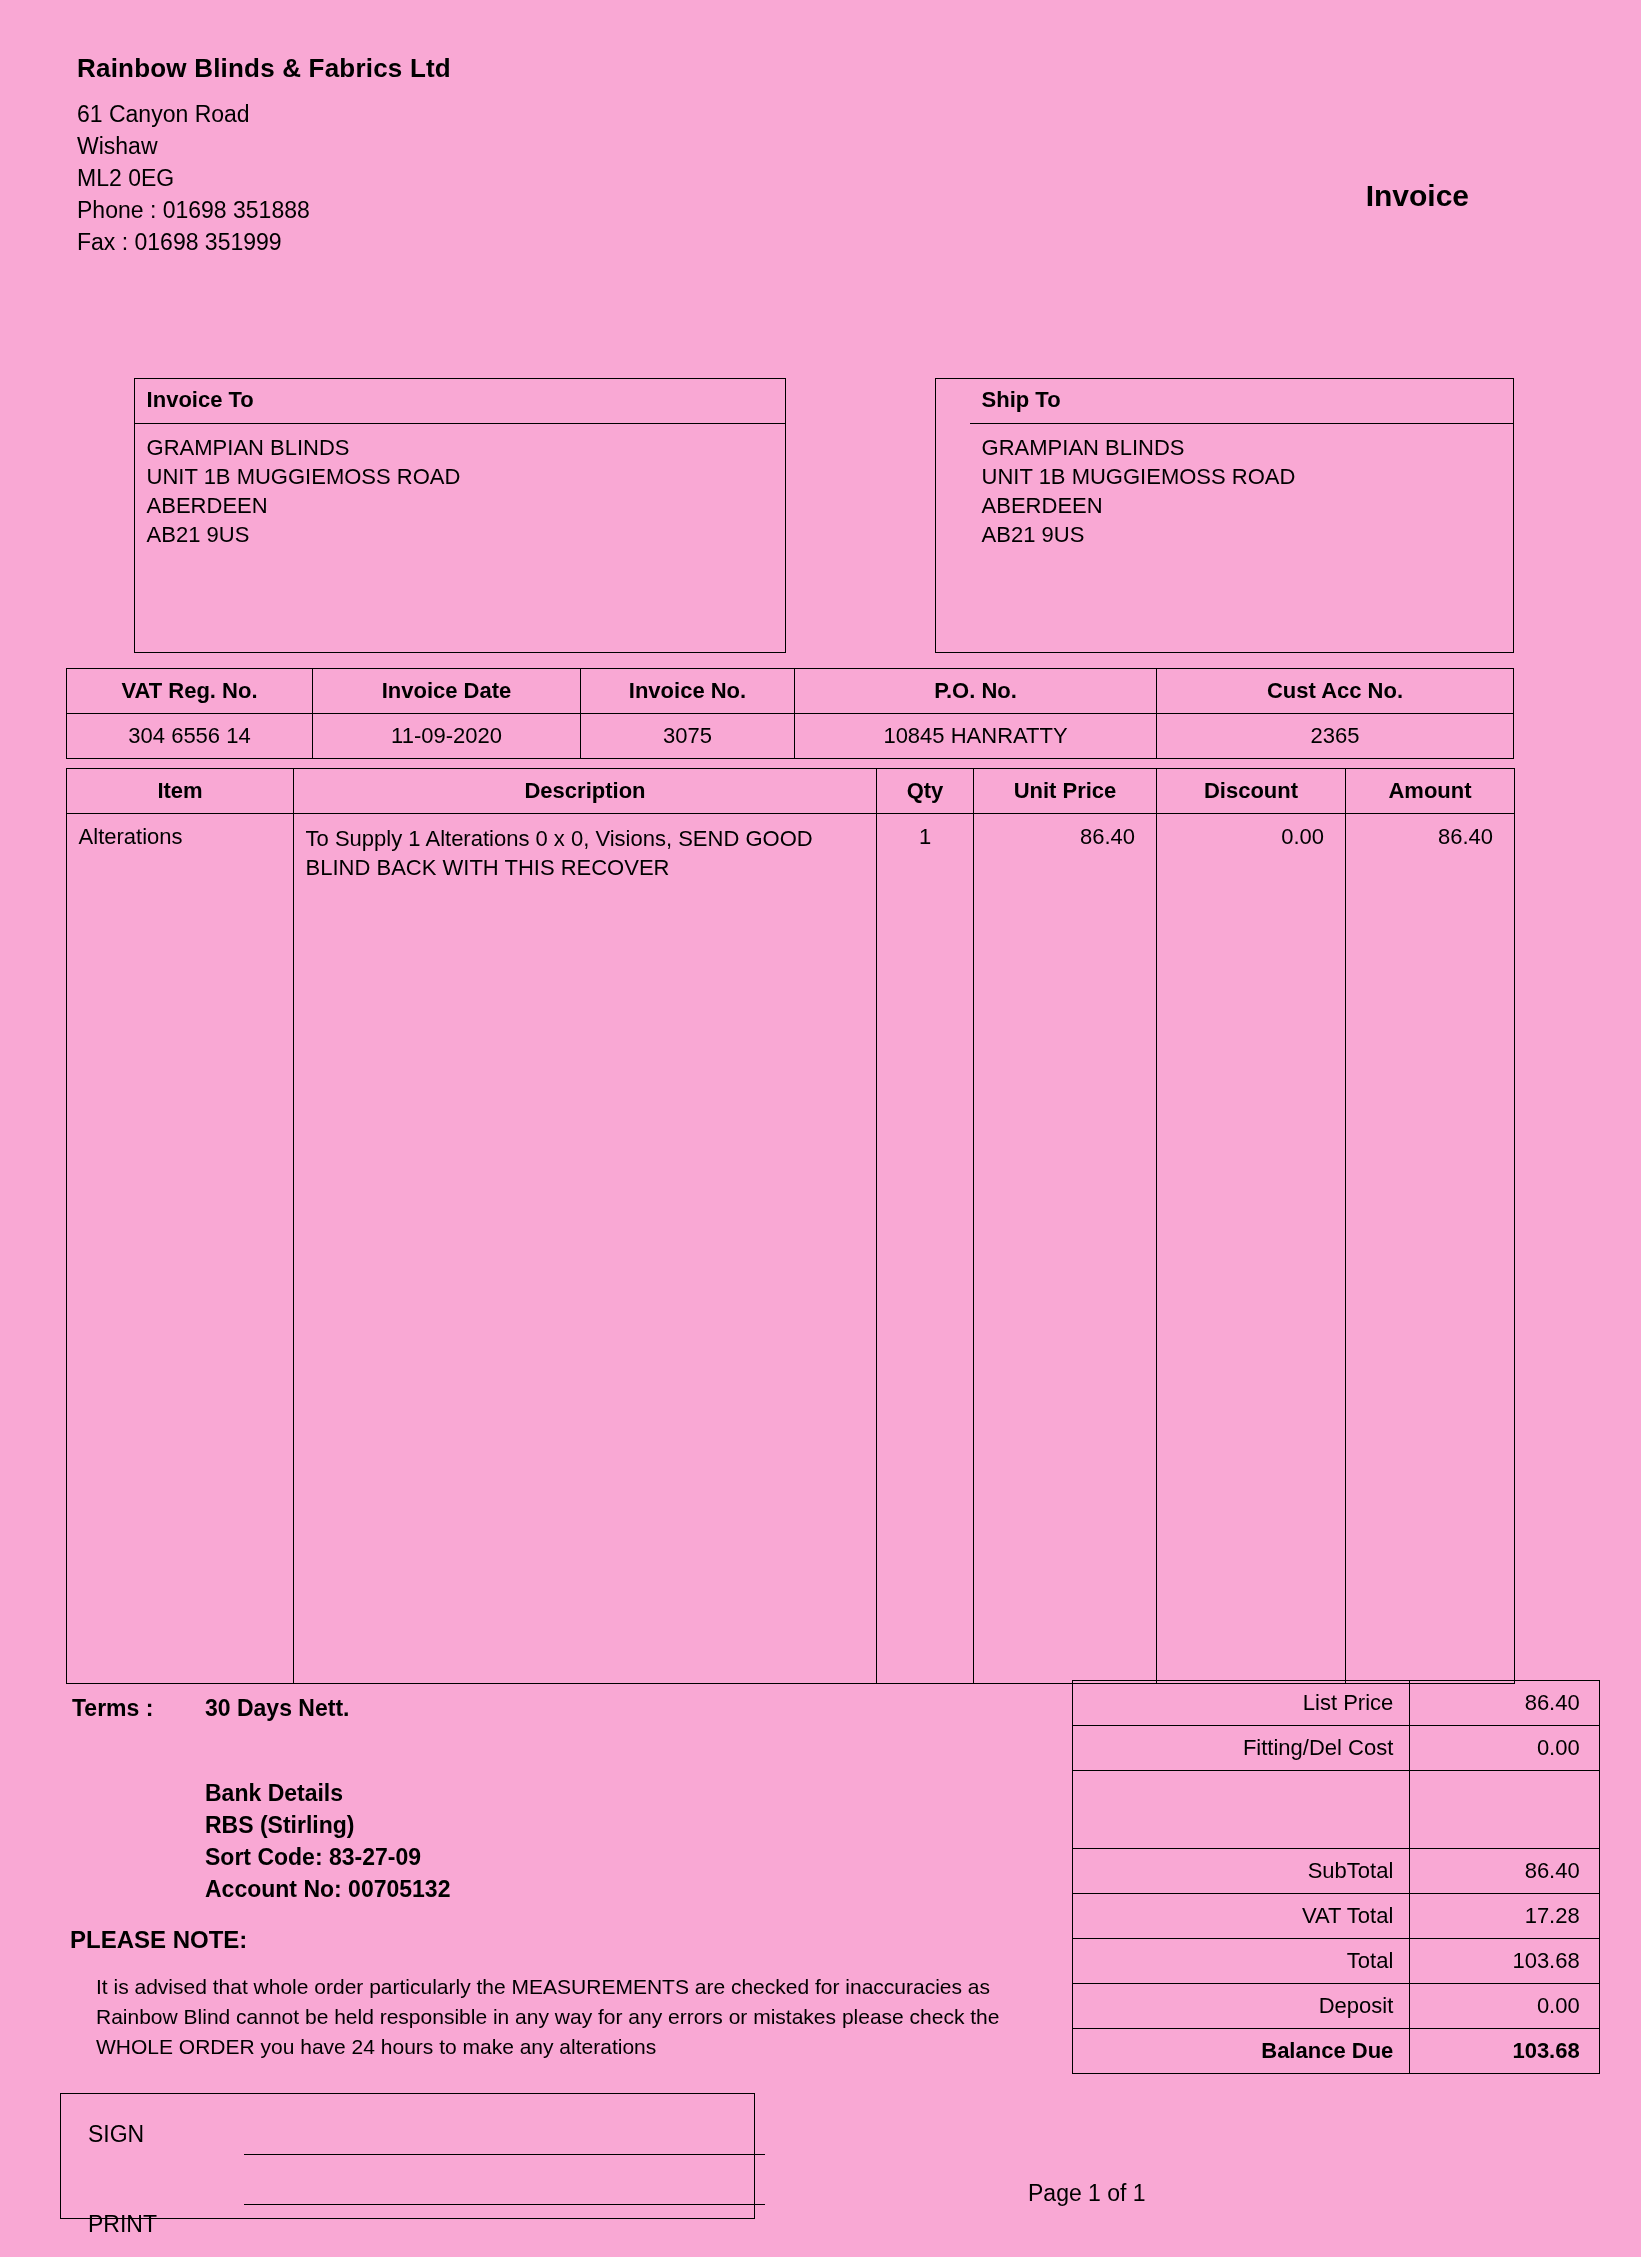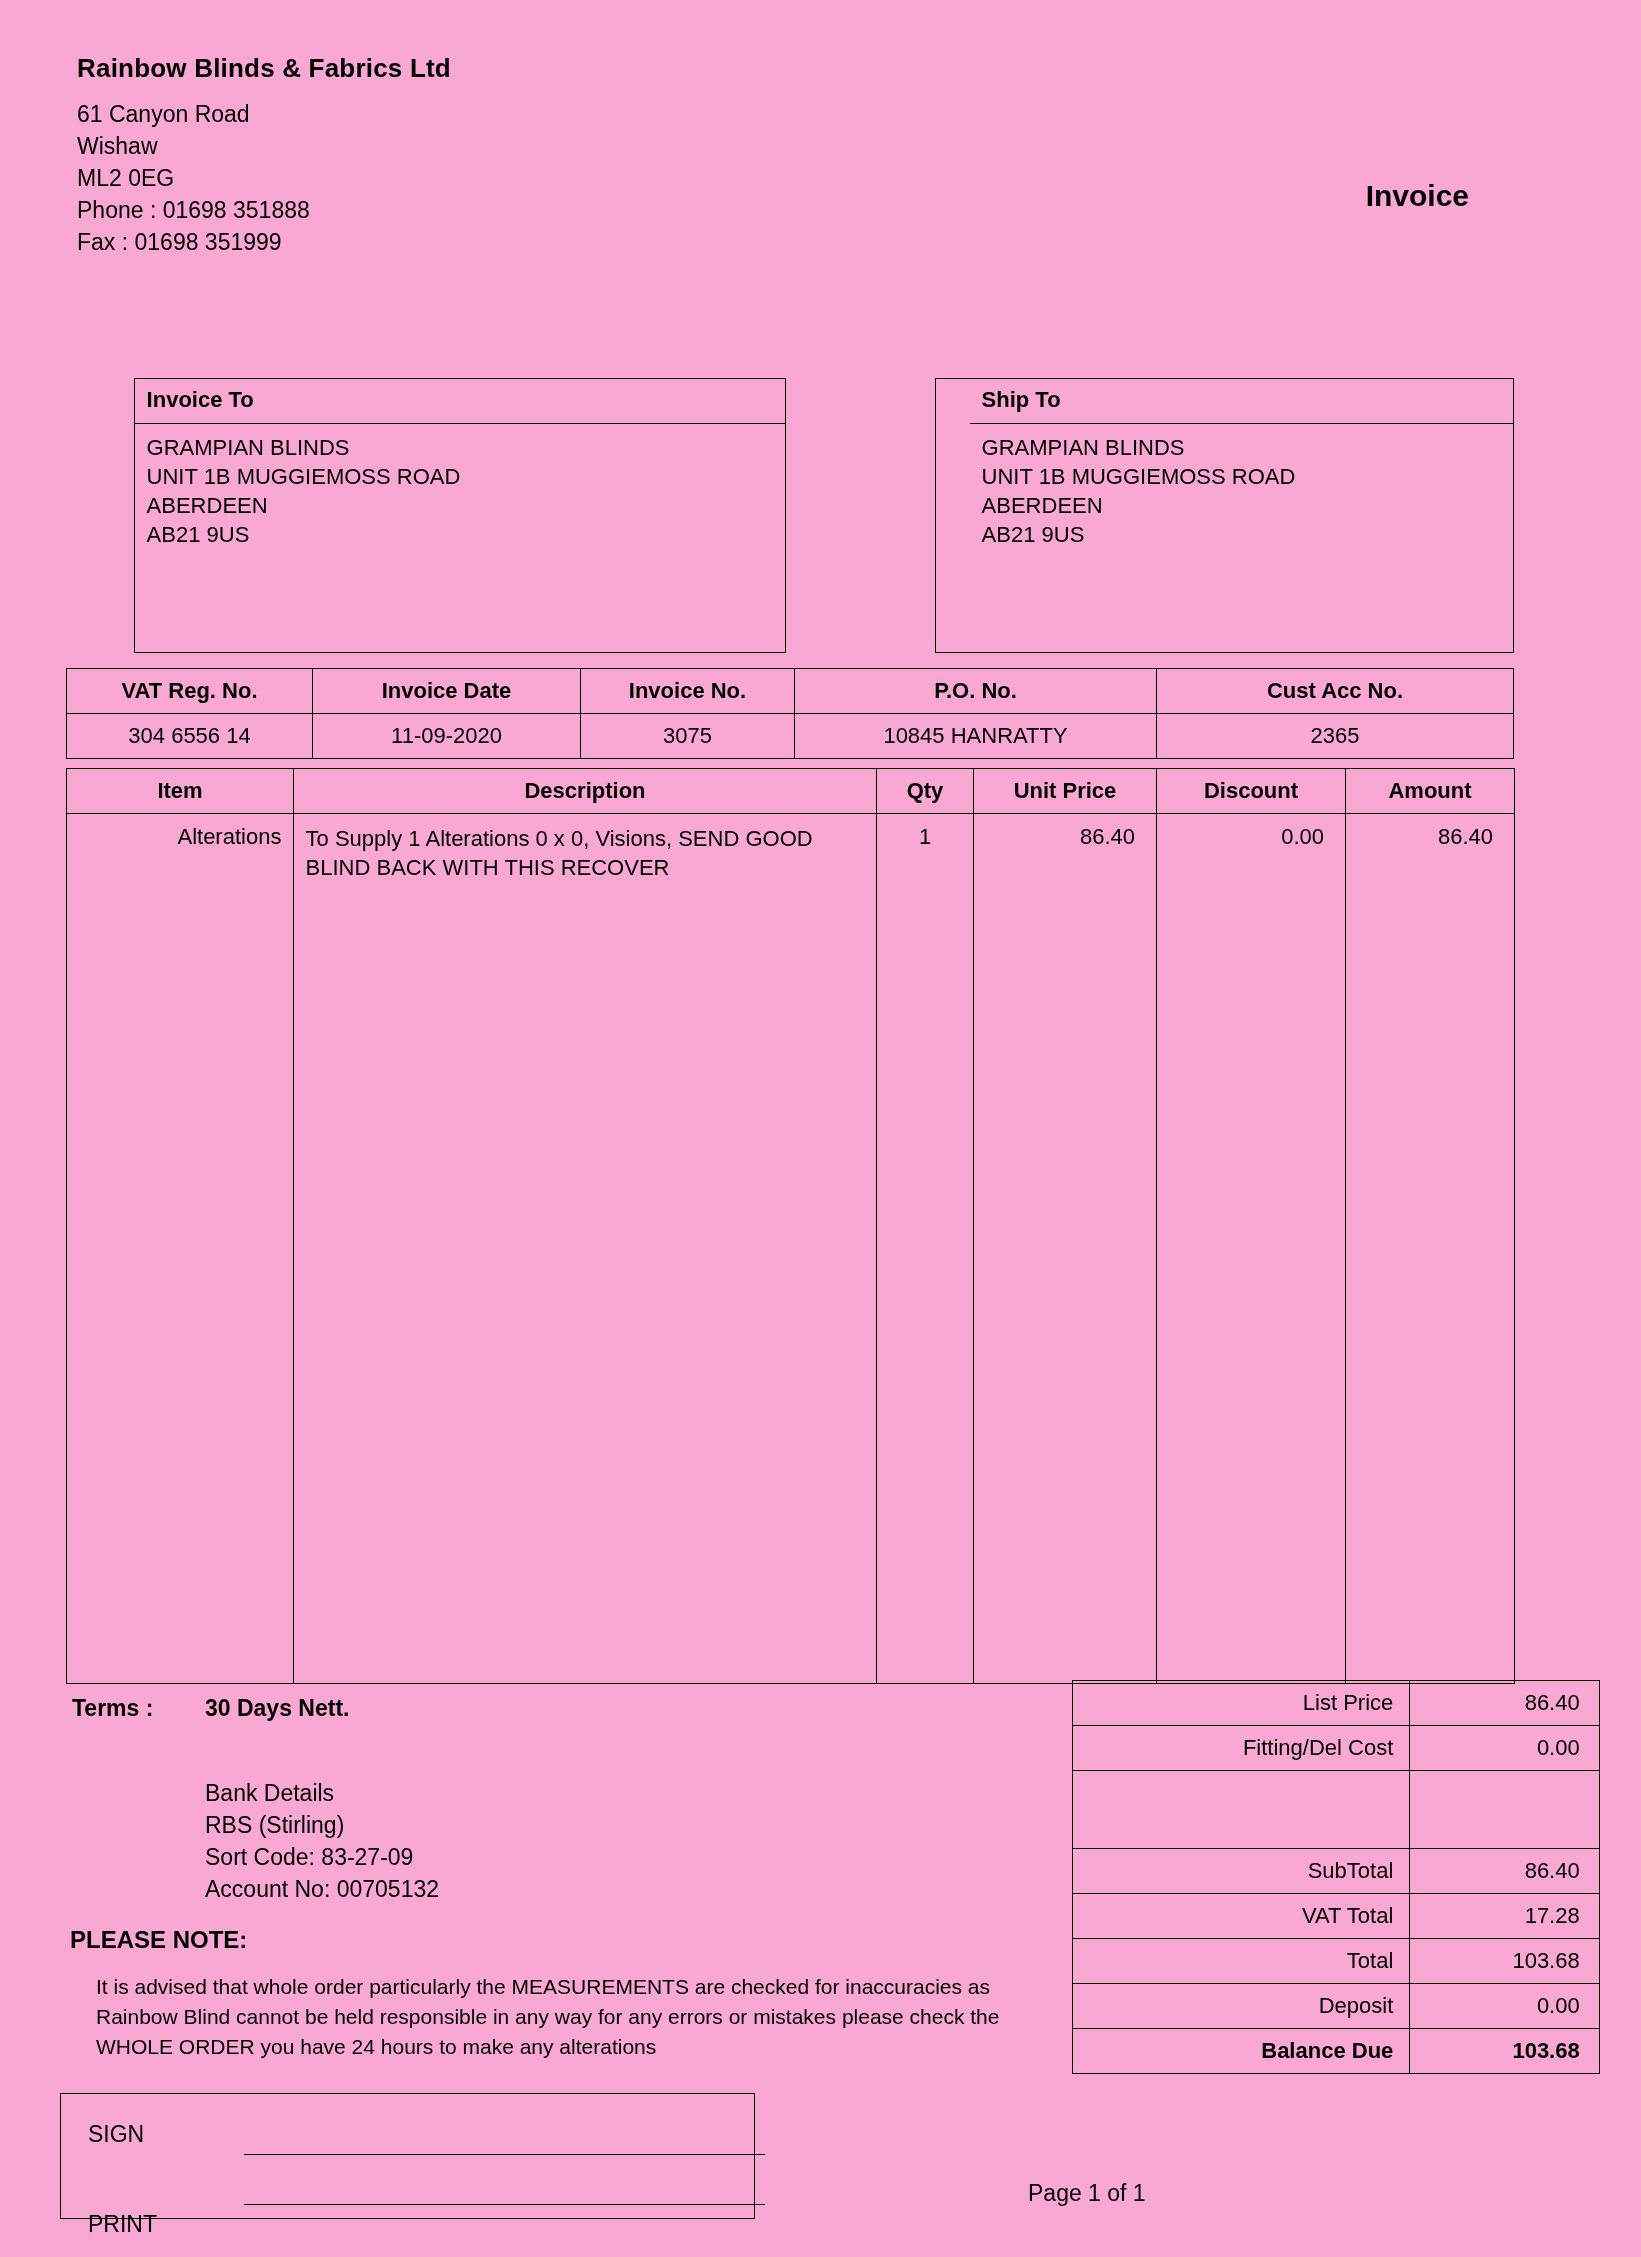"Alterations" .c-item { text-align: right -> left }
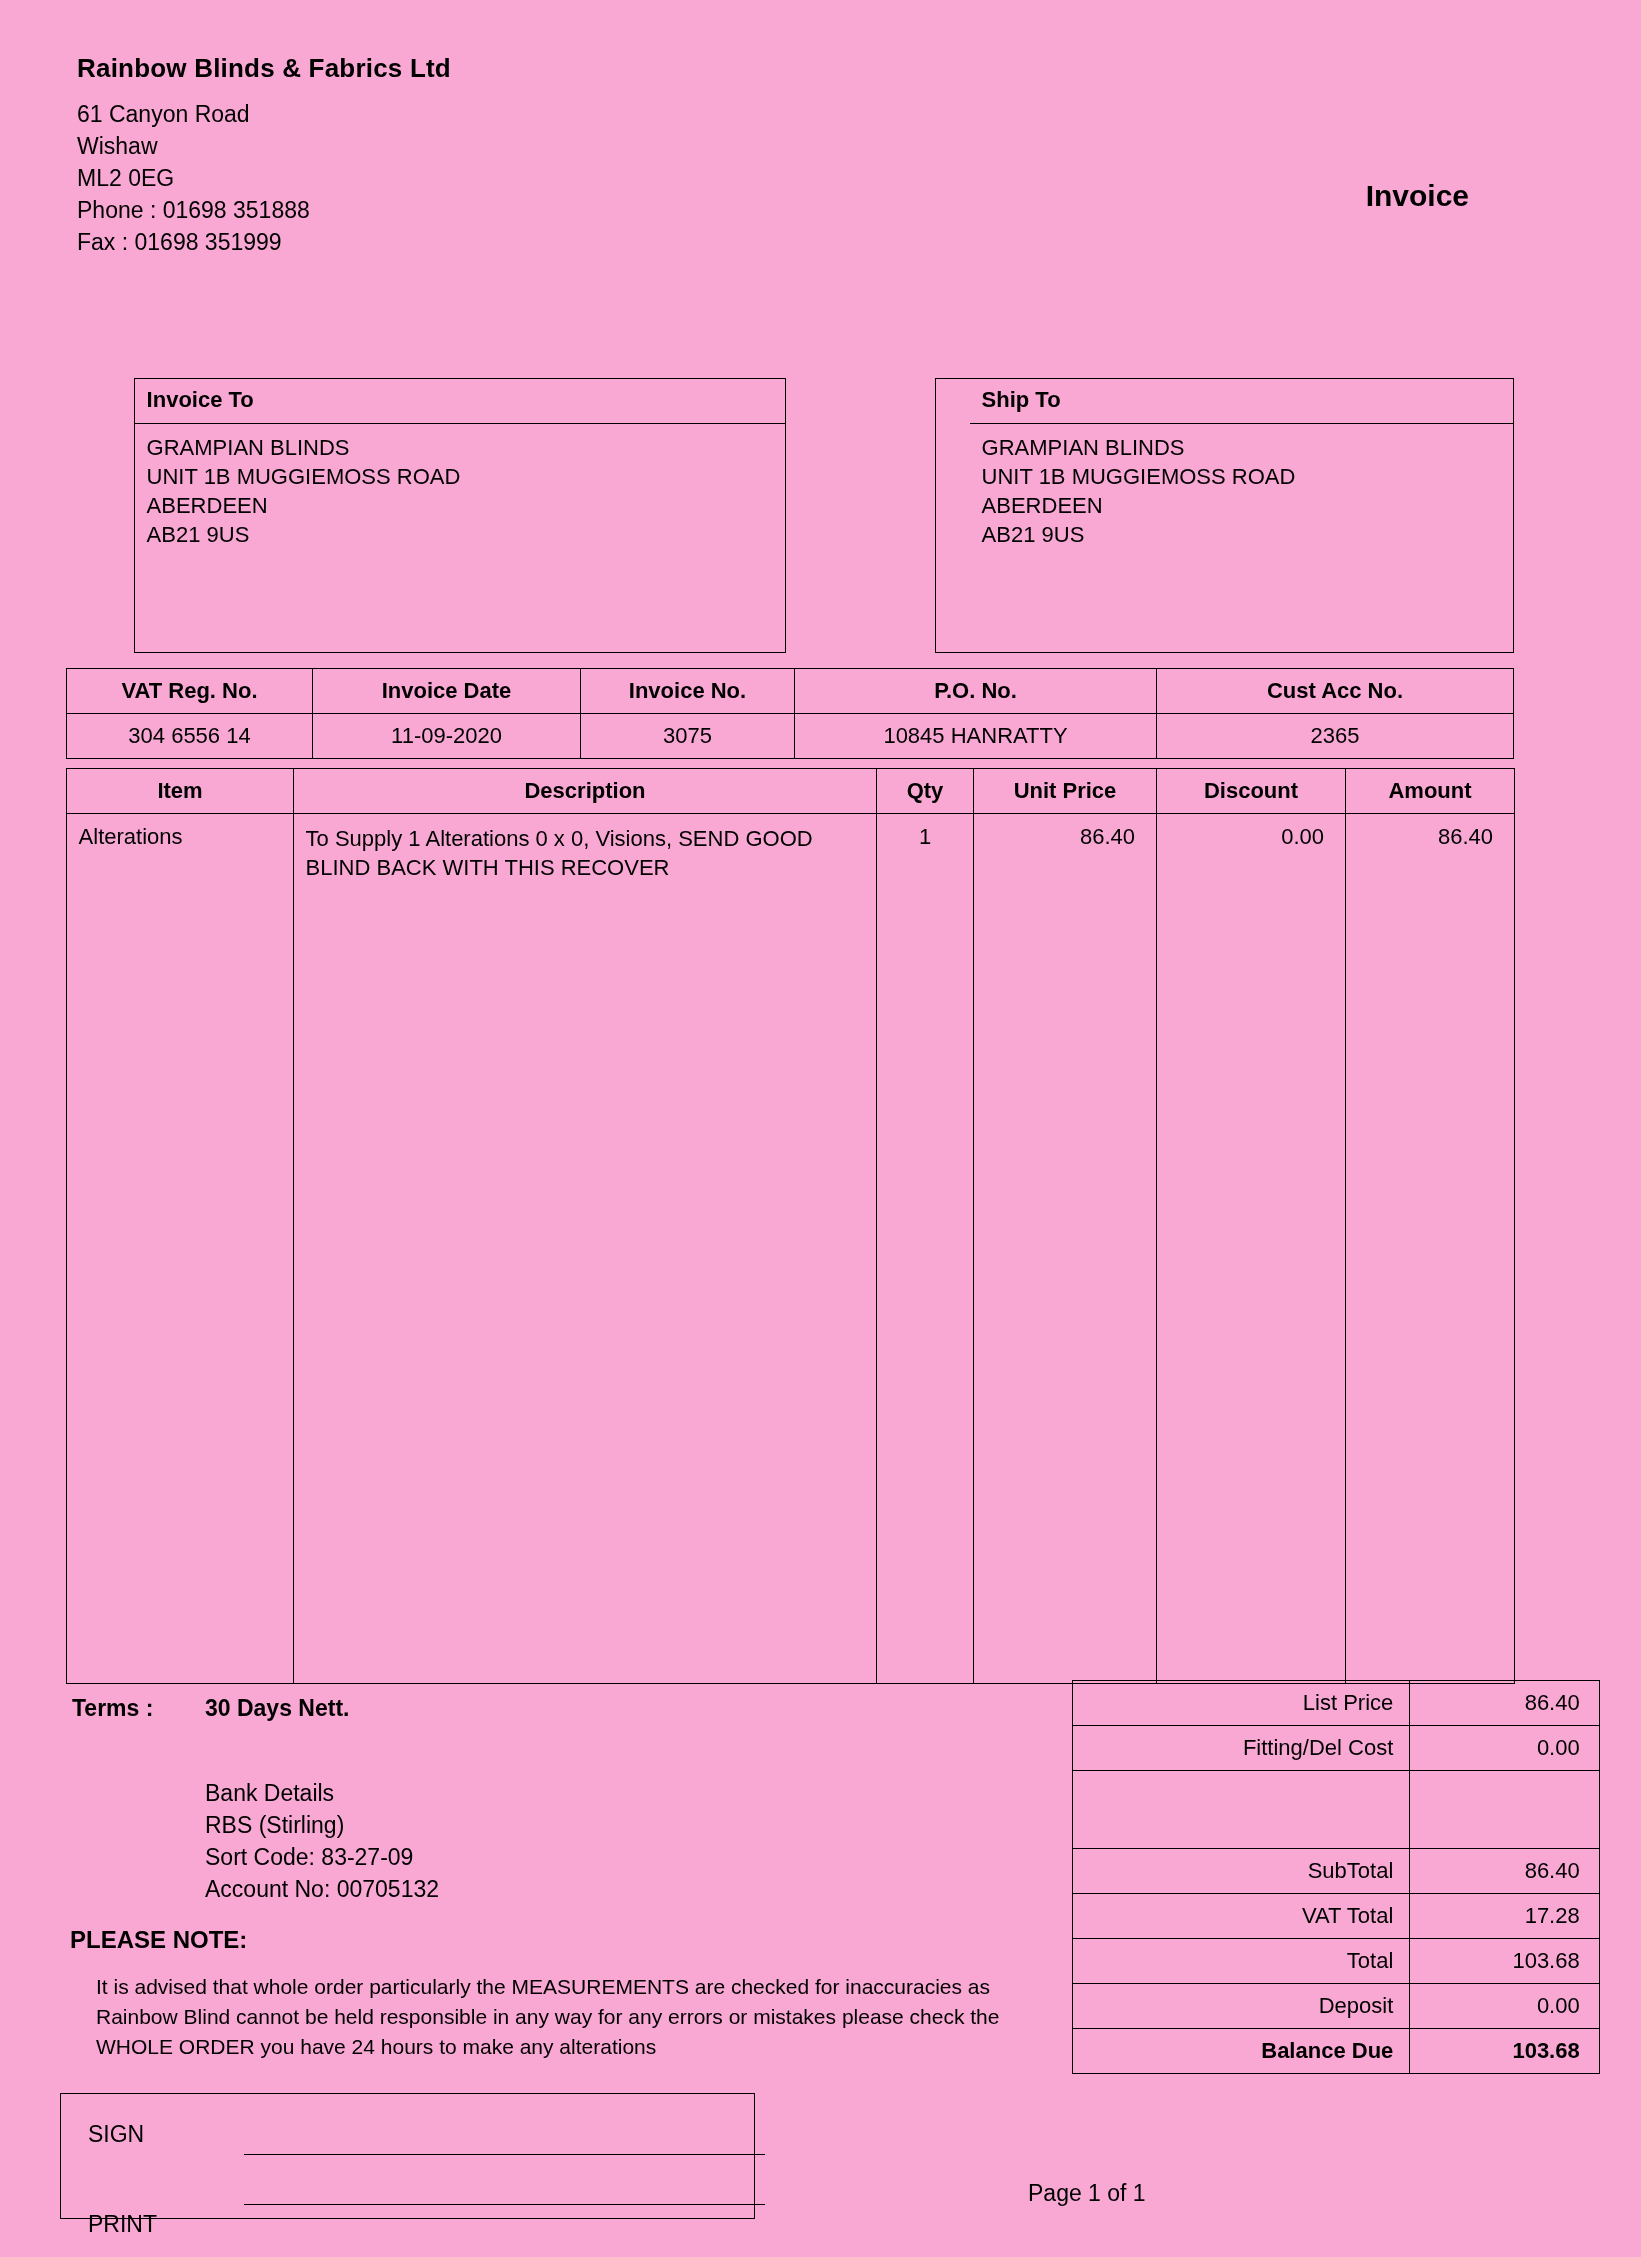"Bank Details" .bank-block { font-weight: normal -> bold }
